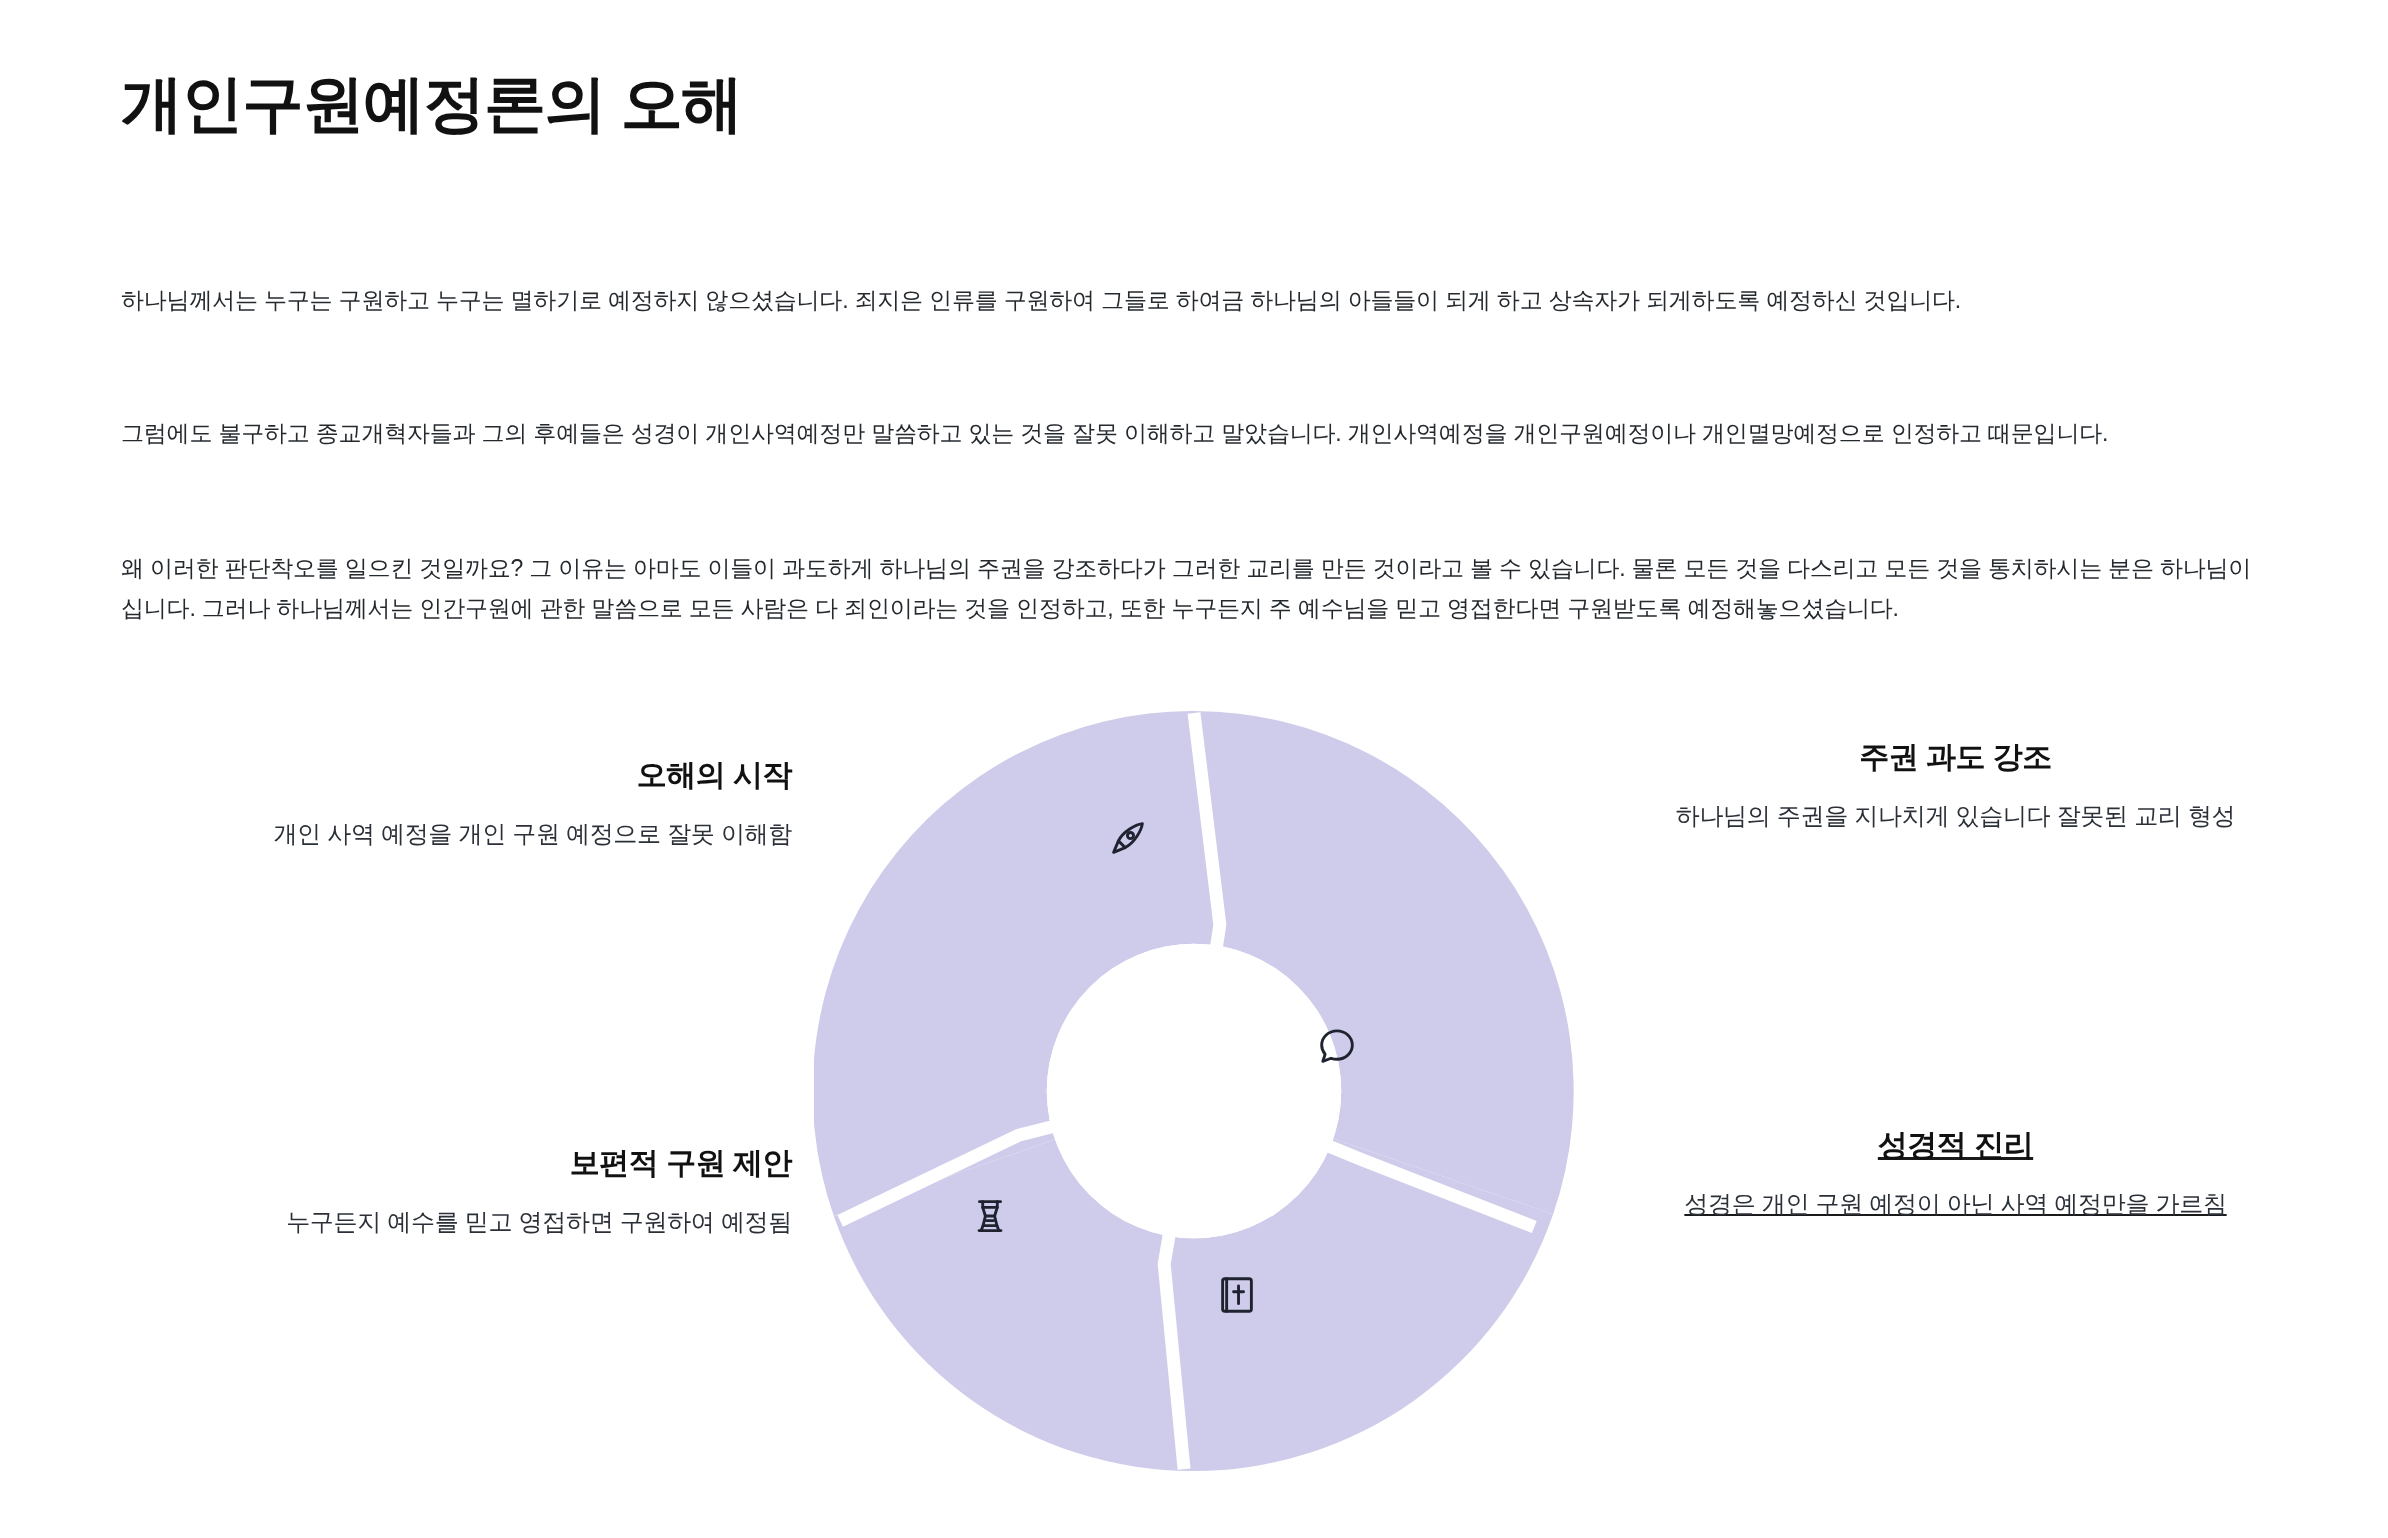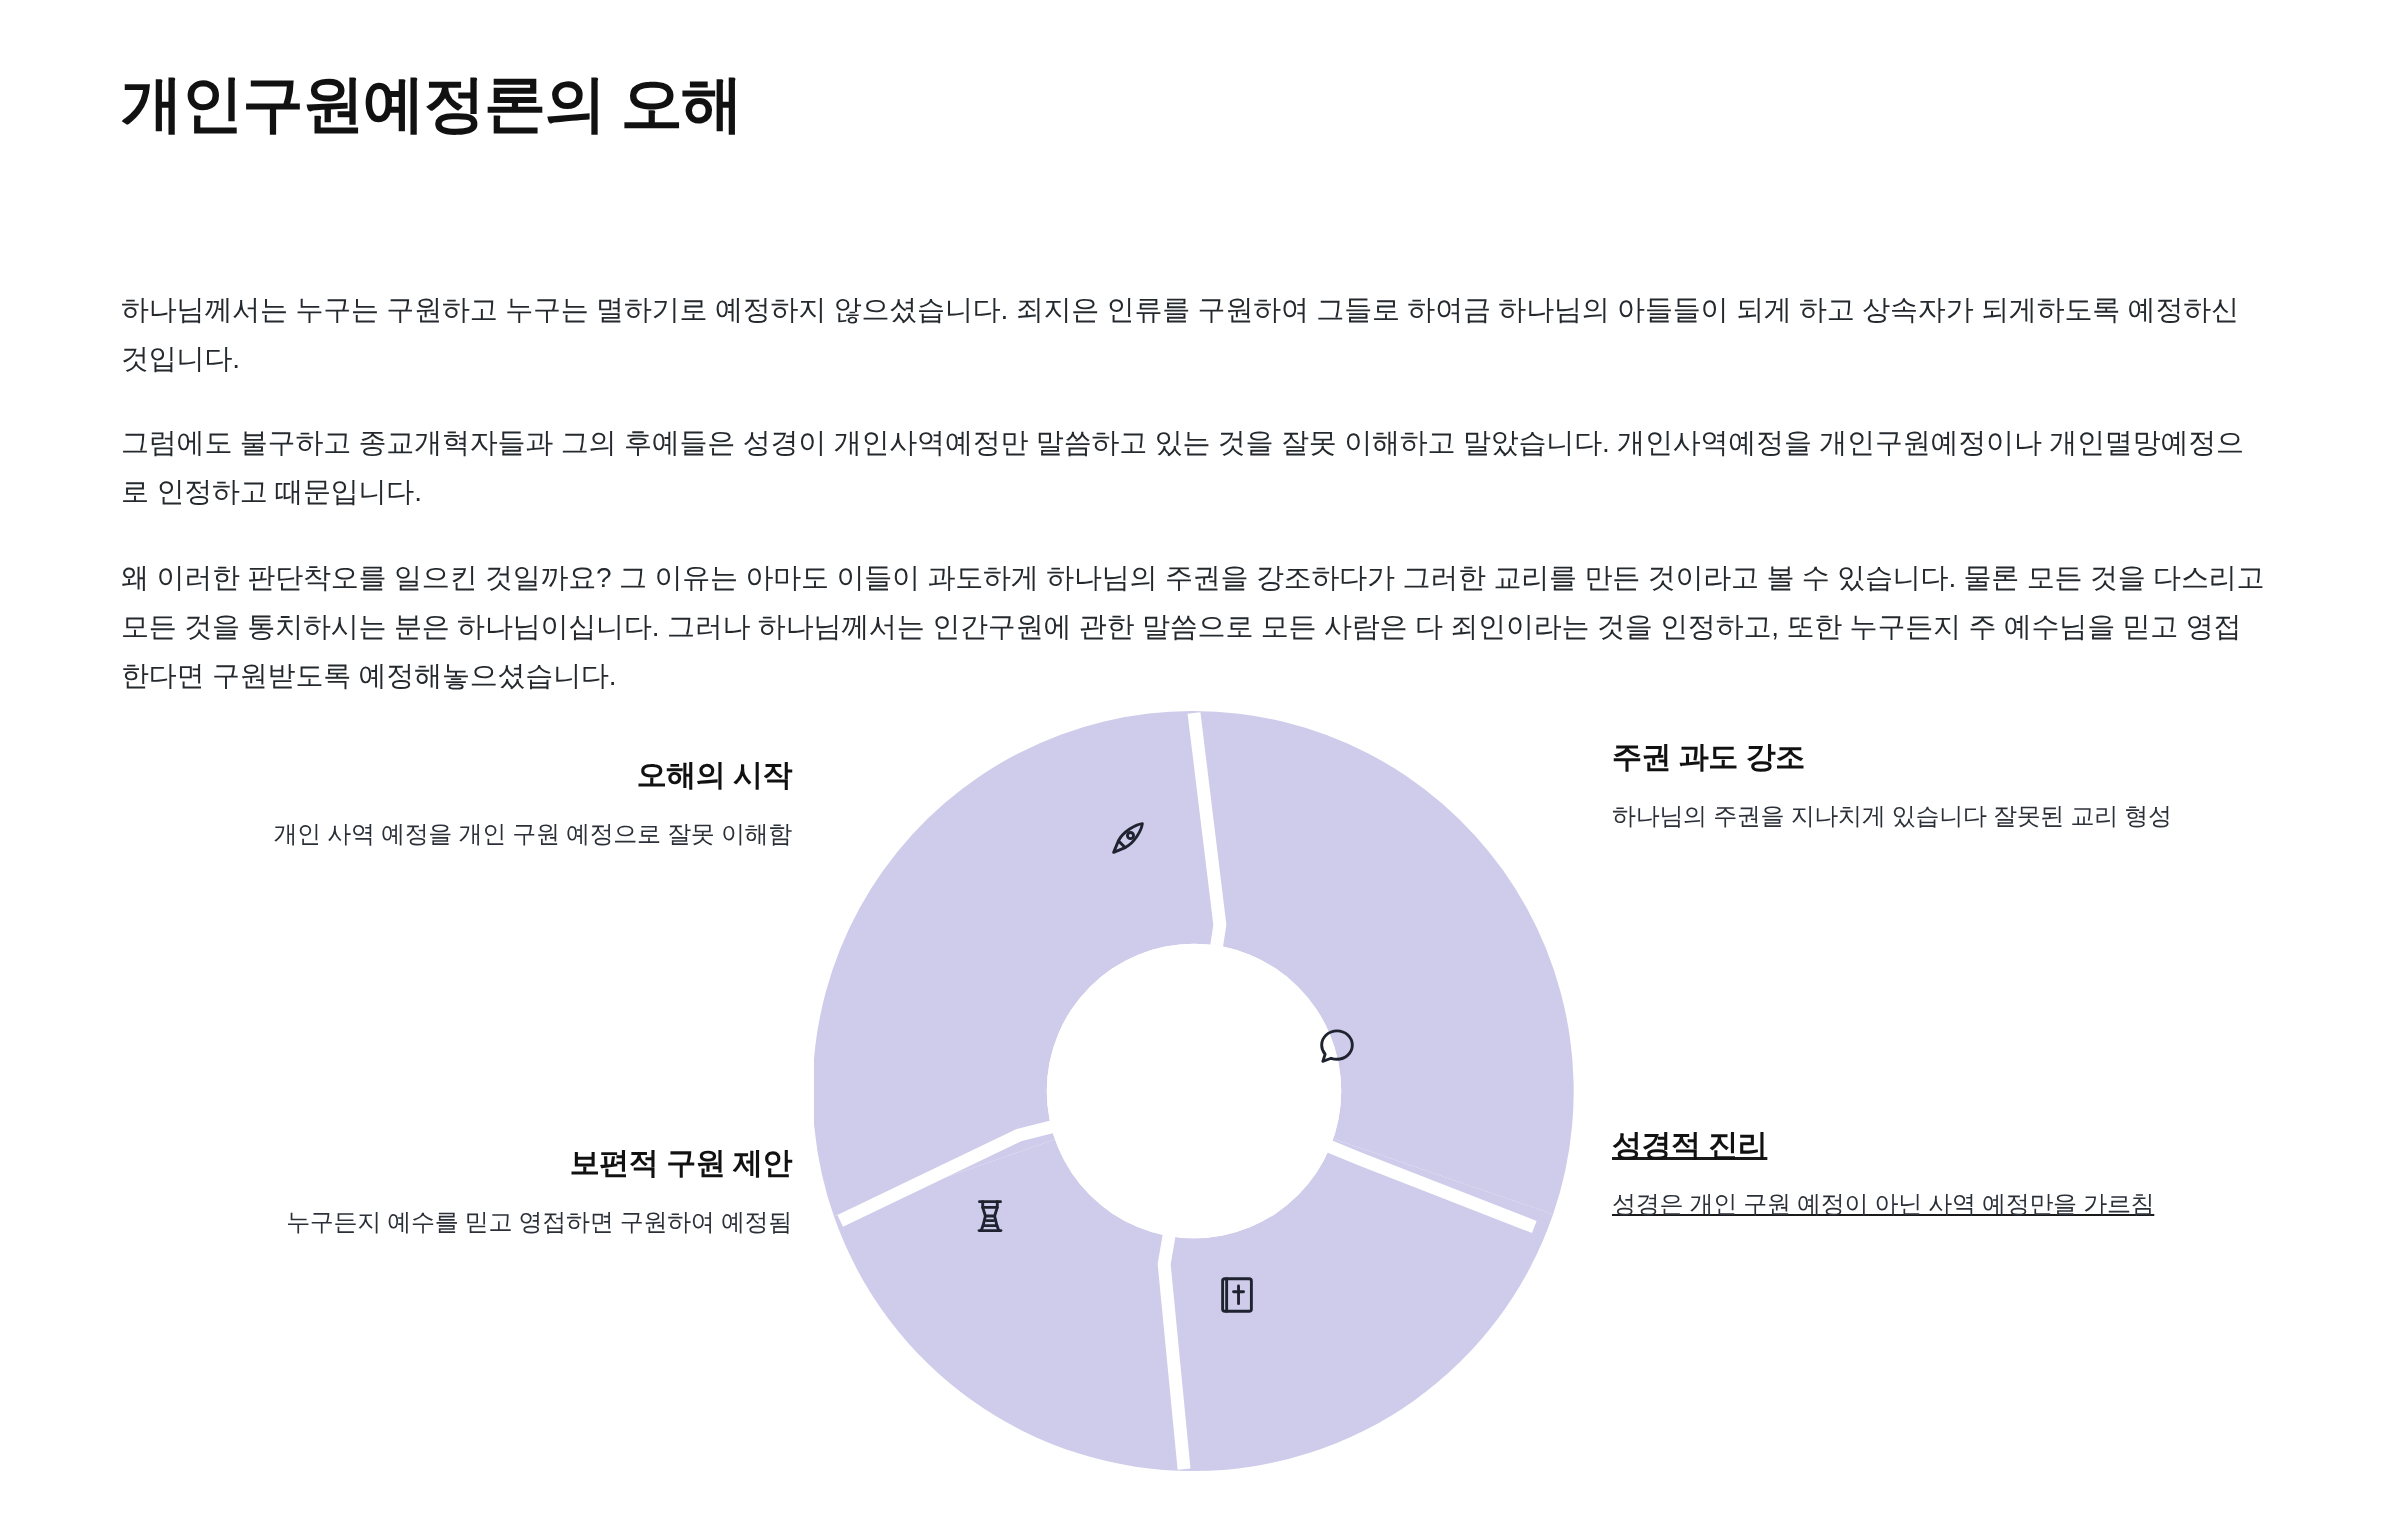"하나님께서는 누구는 구원하고 누구는 멸하기로" .body-text { font-size: 28px -> 23px }
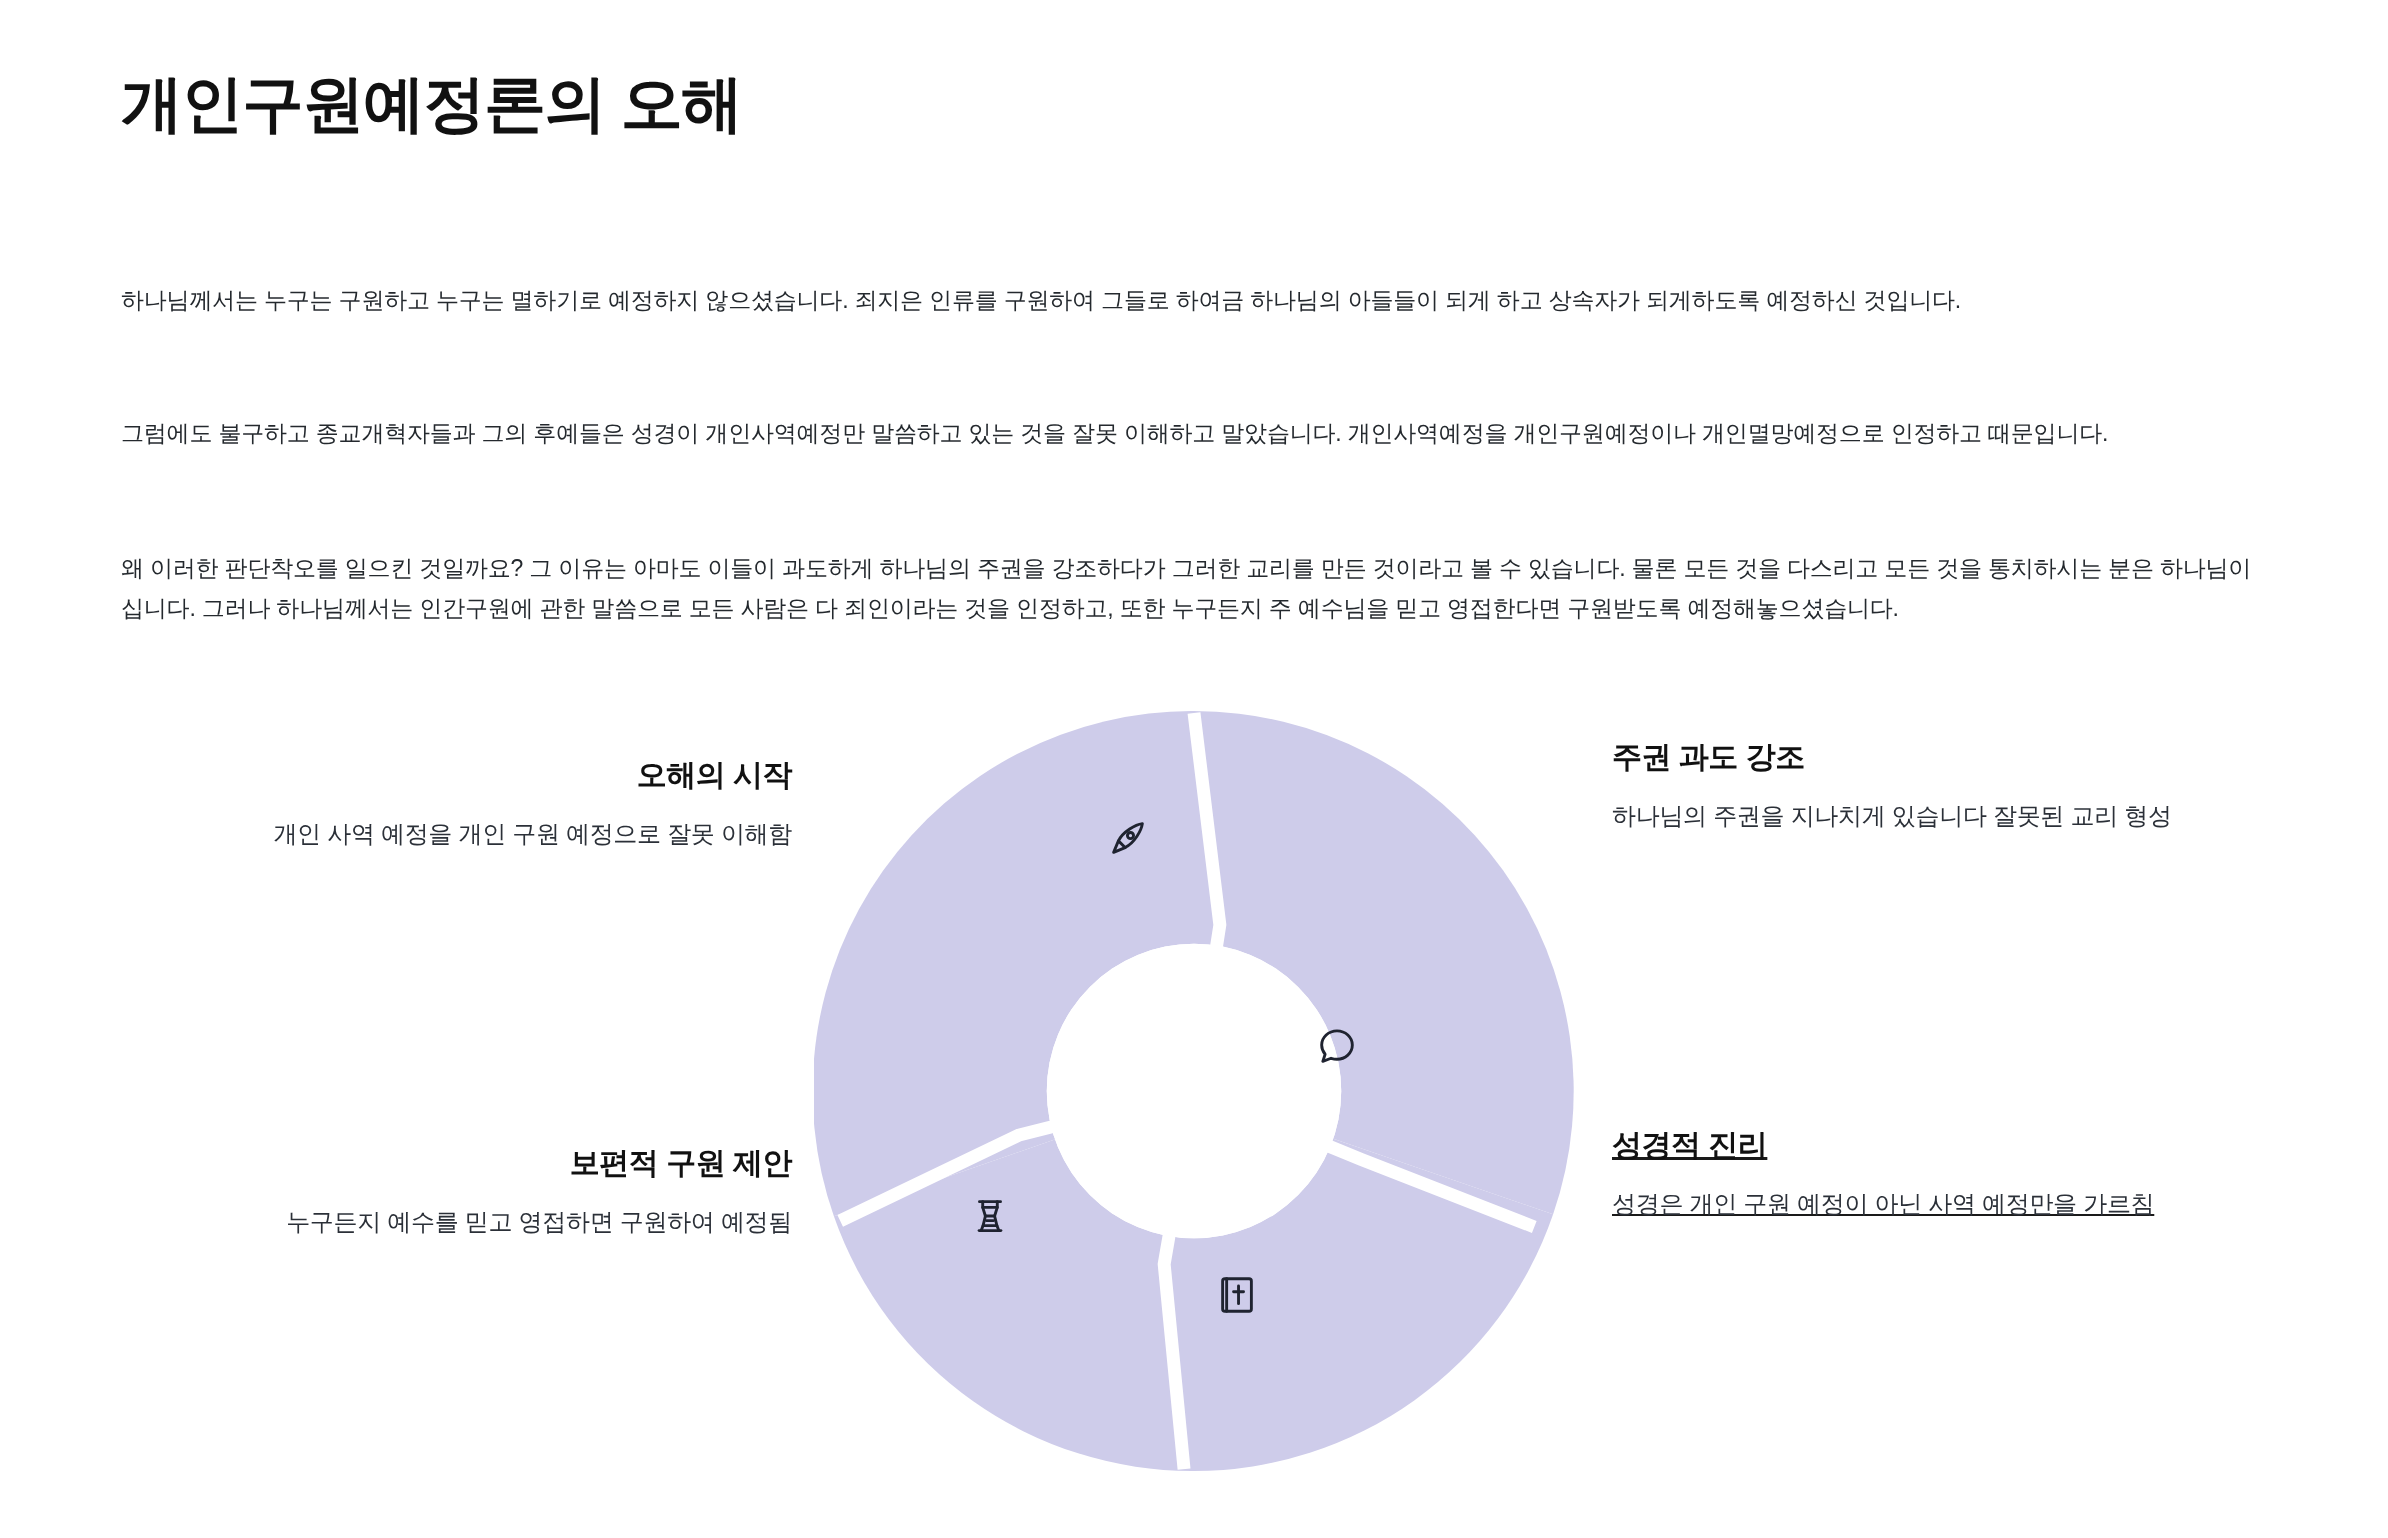"주권 과도 강조" .label.right { text-align: left -> center }
